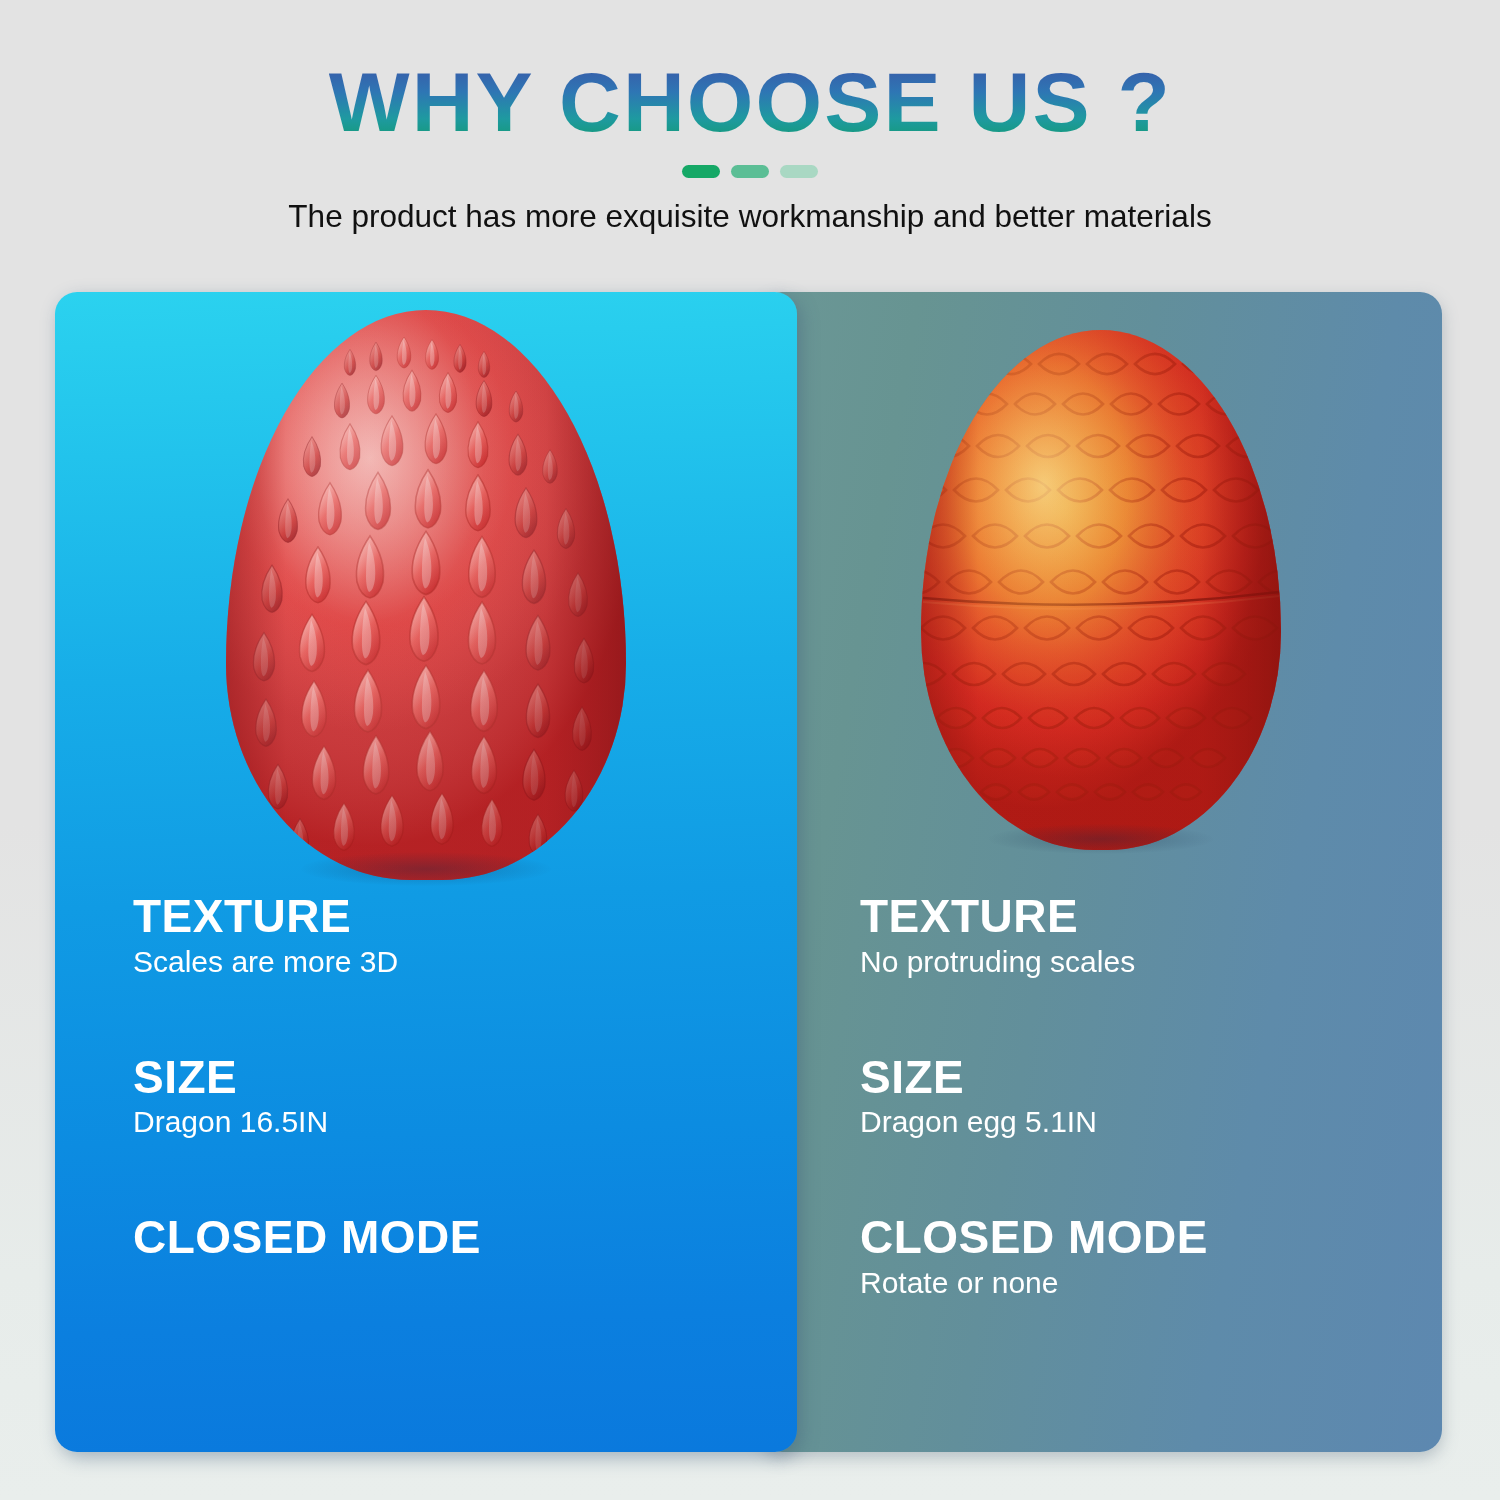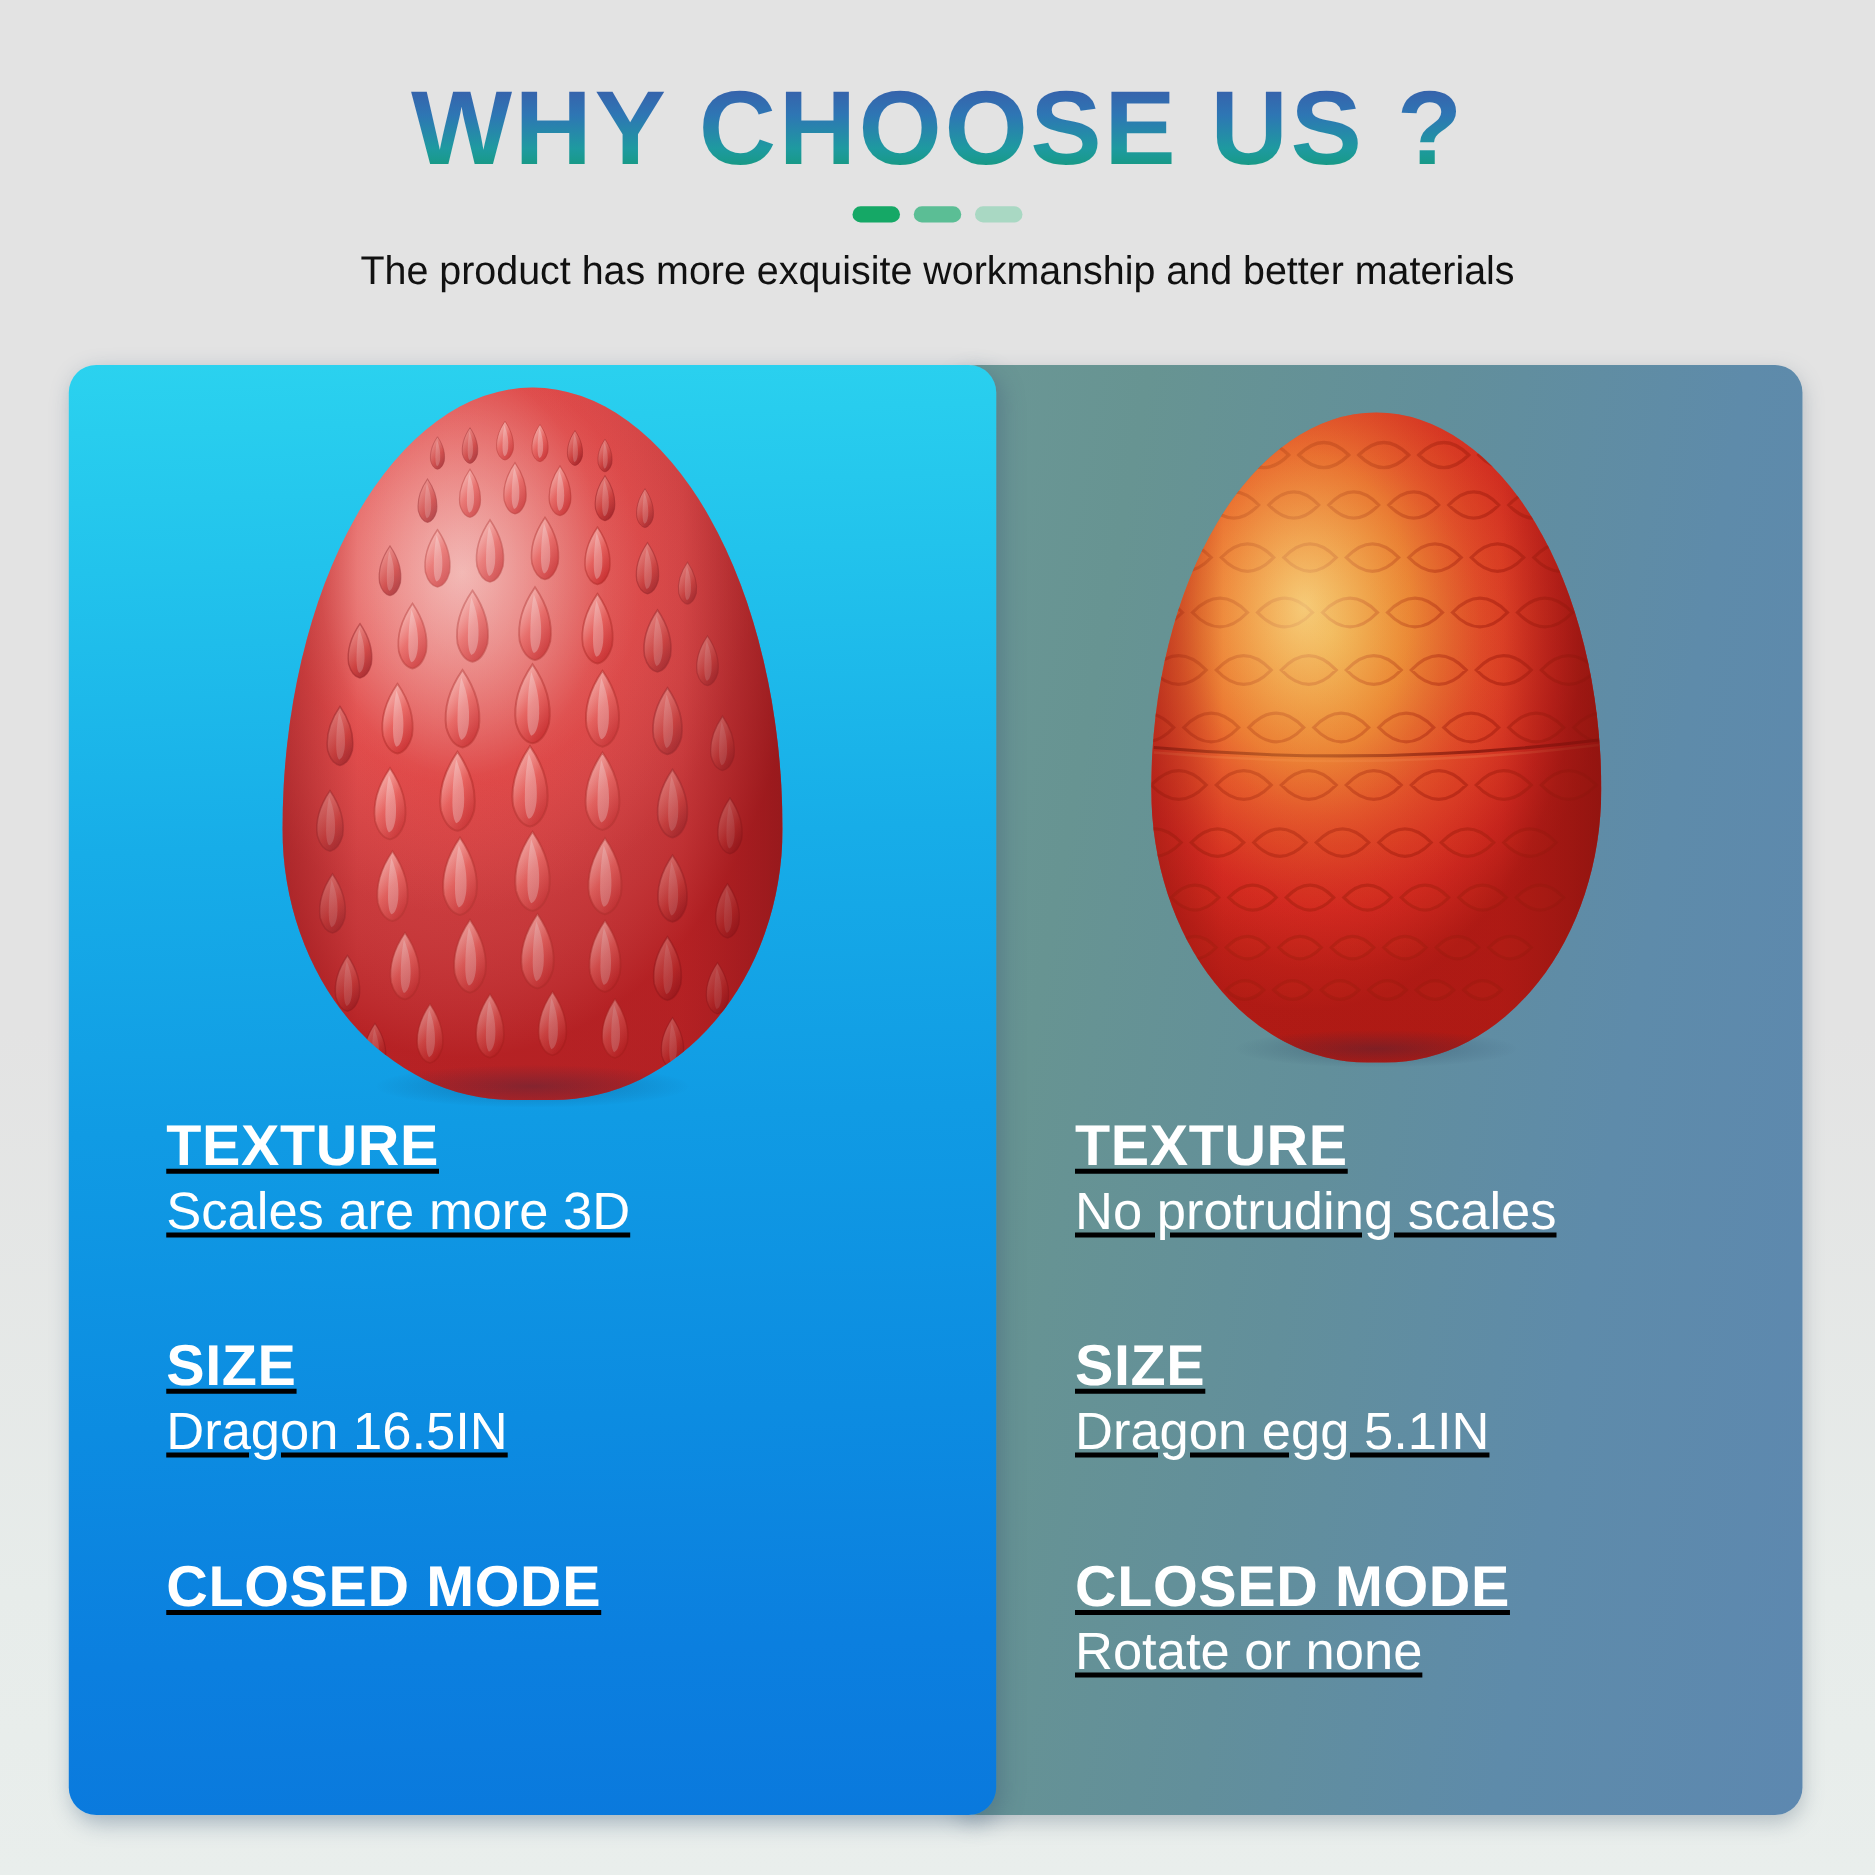"TEXTURE" .specs { text-decoration: underline -> none }
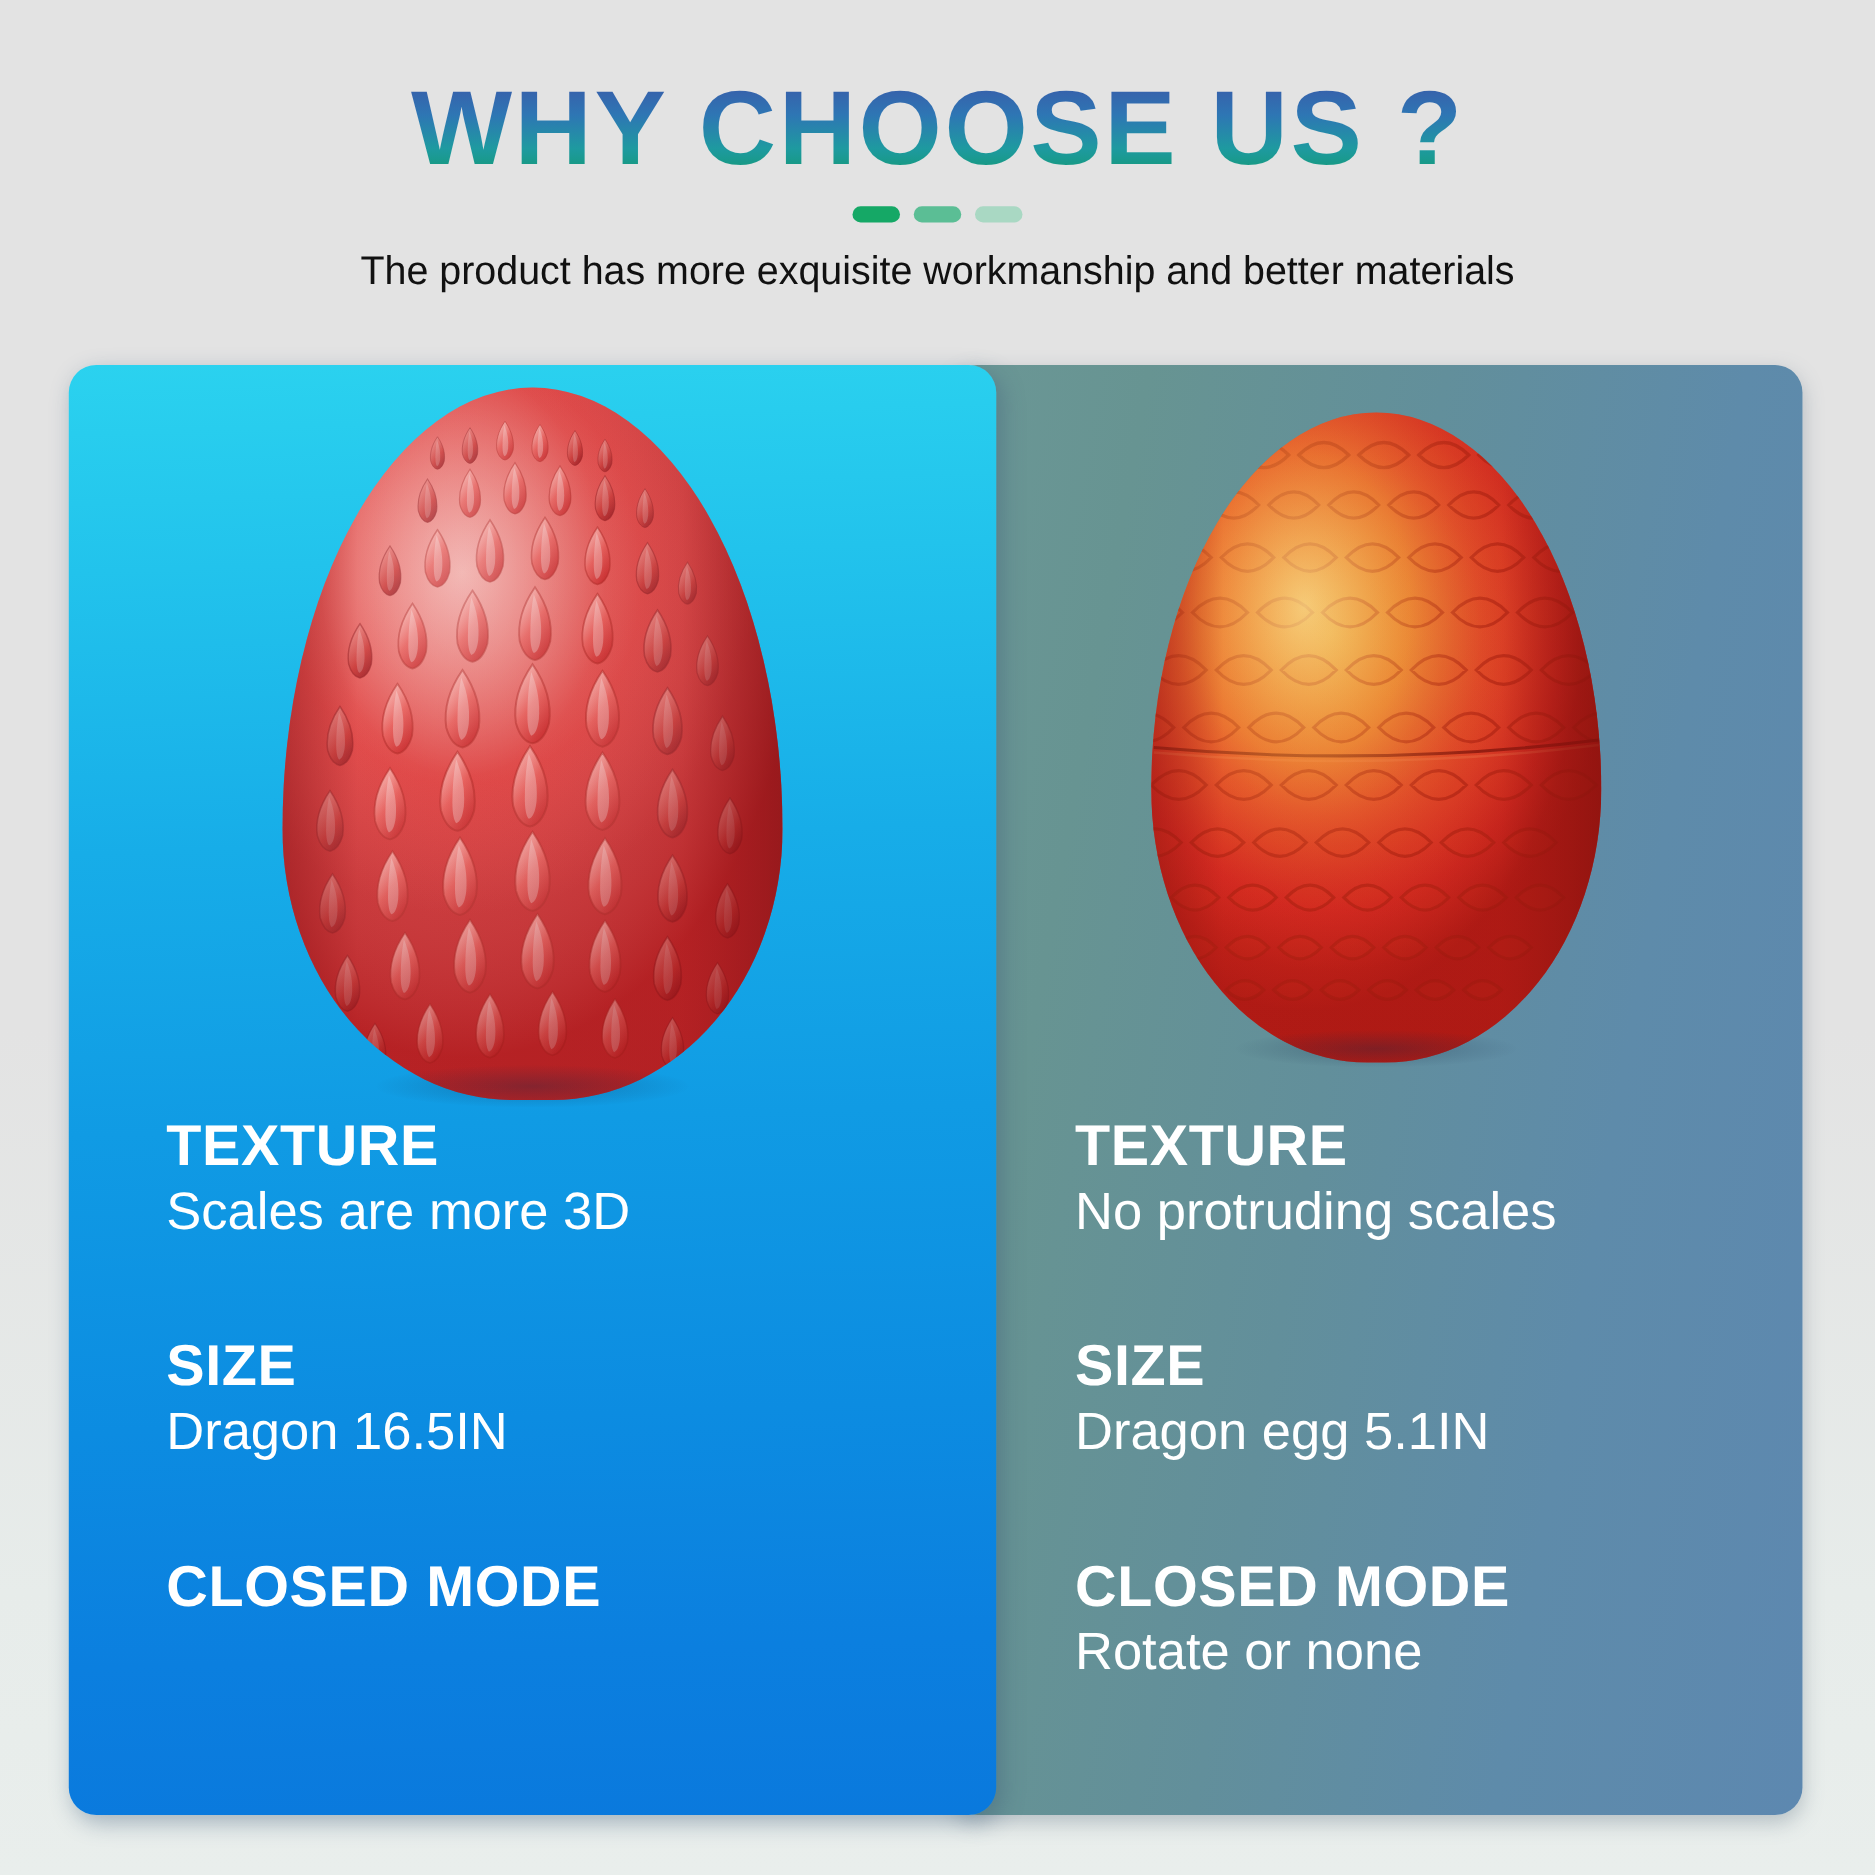"Scales are more 3D" .spec-value { font-size: 42px -> 30px }
